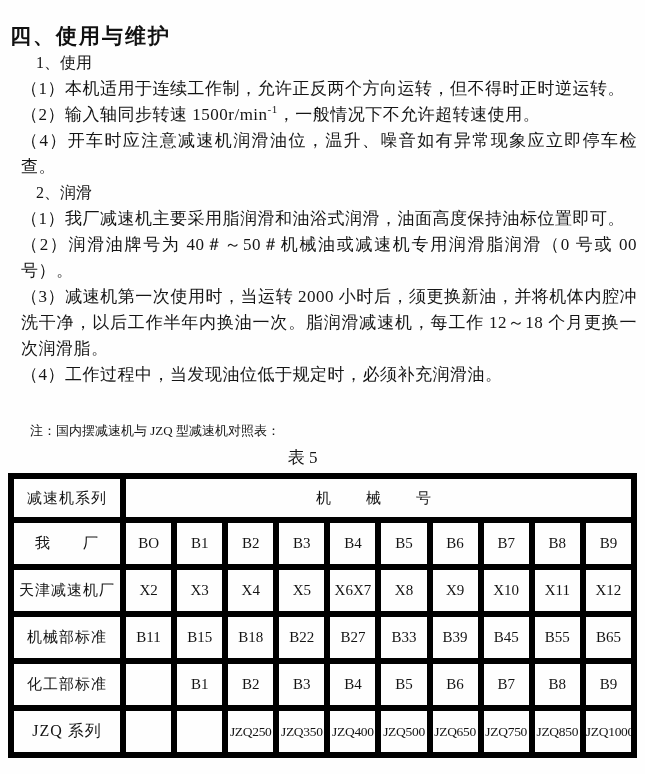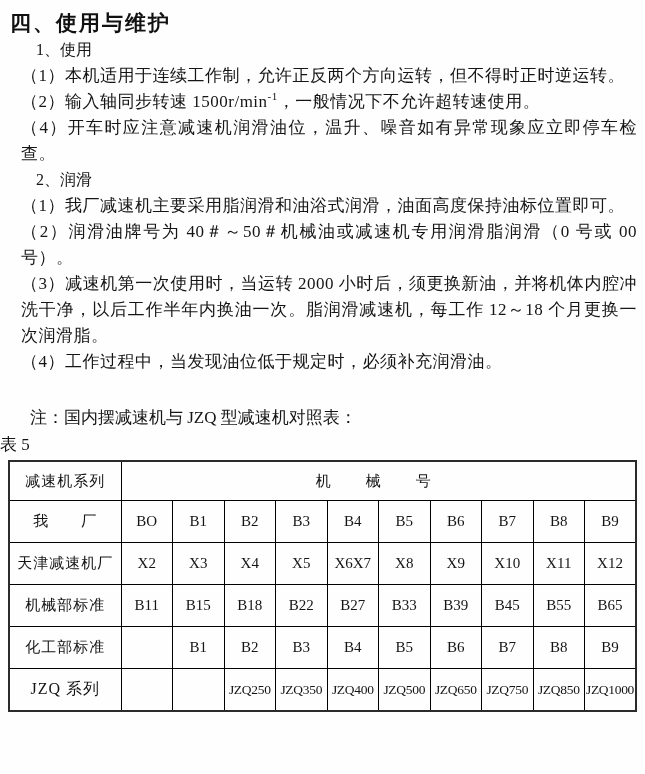"四、使用与维护" .page-title { padding: 9px 0 0 10px -> 22px 0 0 10px }
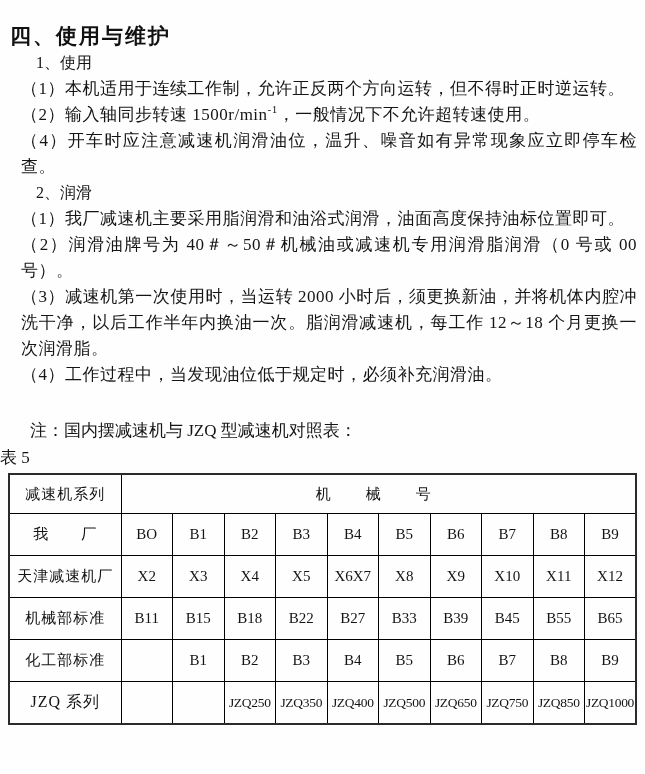"注：国内摆减速机与 JZQ 型减速机对照表：" .table-note-intro { font-size: 17px -> 13px }
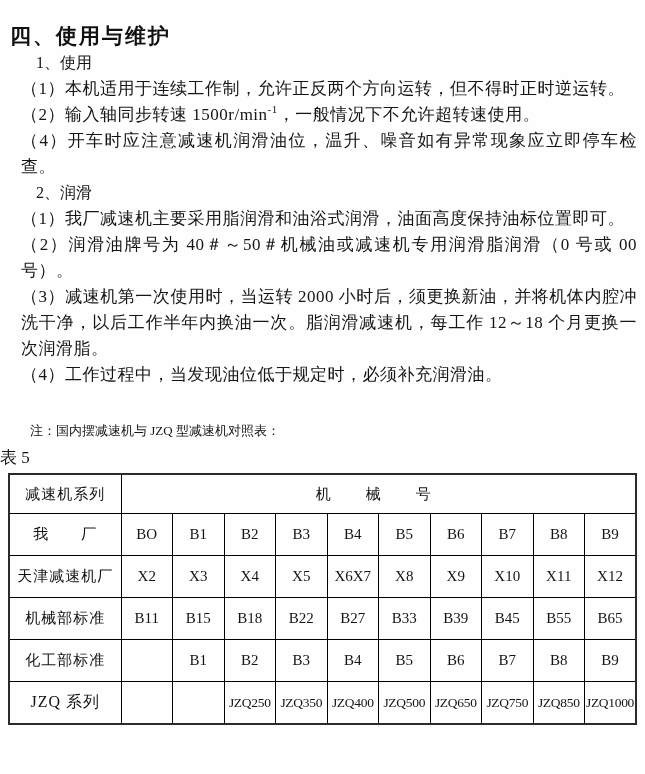"表 5" .table-caption { text-align: left -> center }
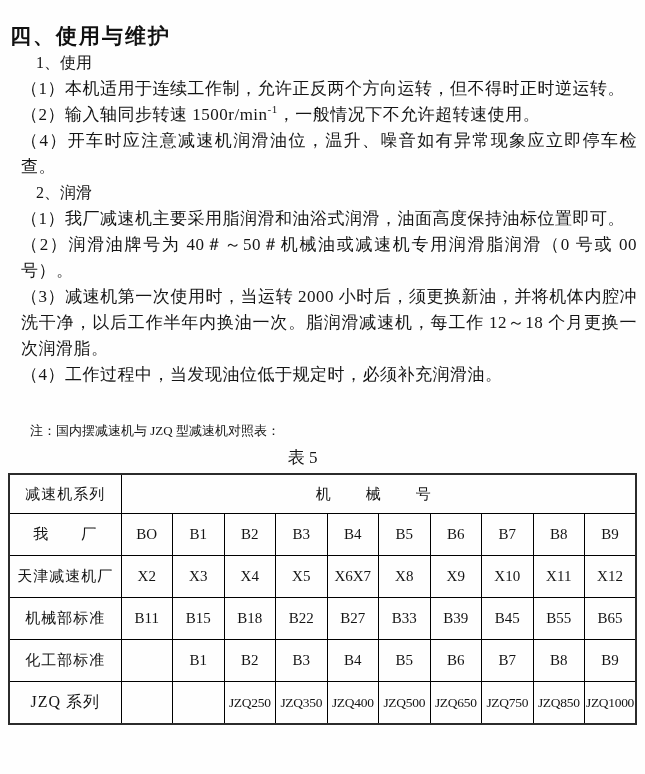"减速机系列" table.cmp td { border: 1px solid #000000 -> 6px solid #000000 }
